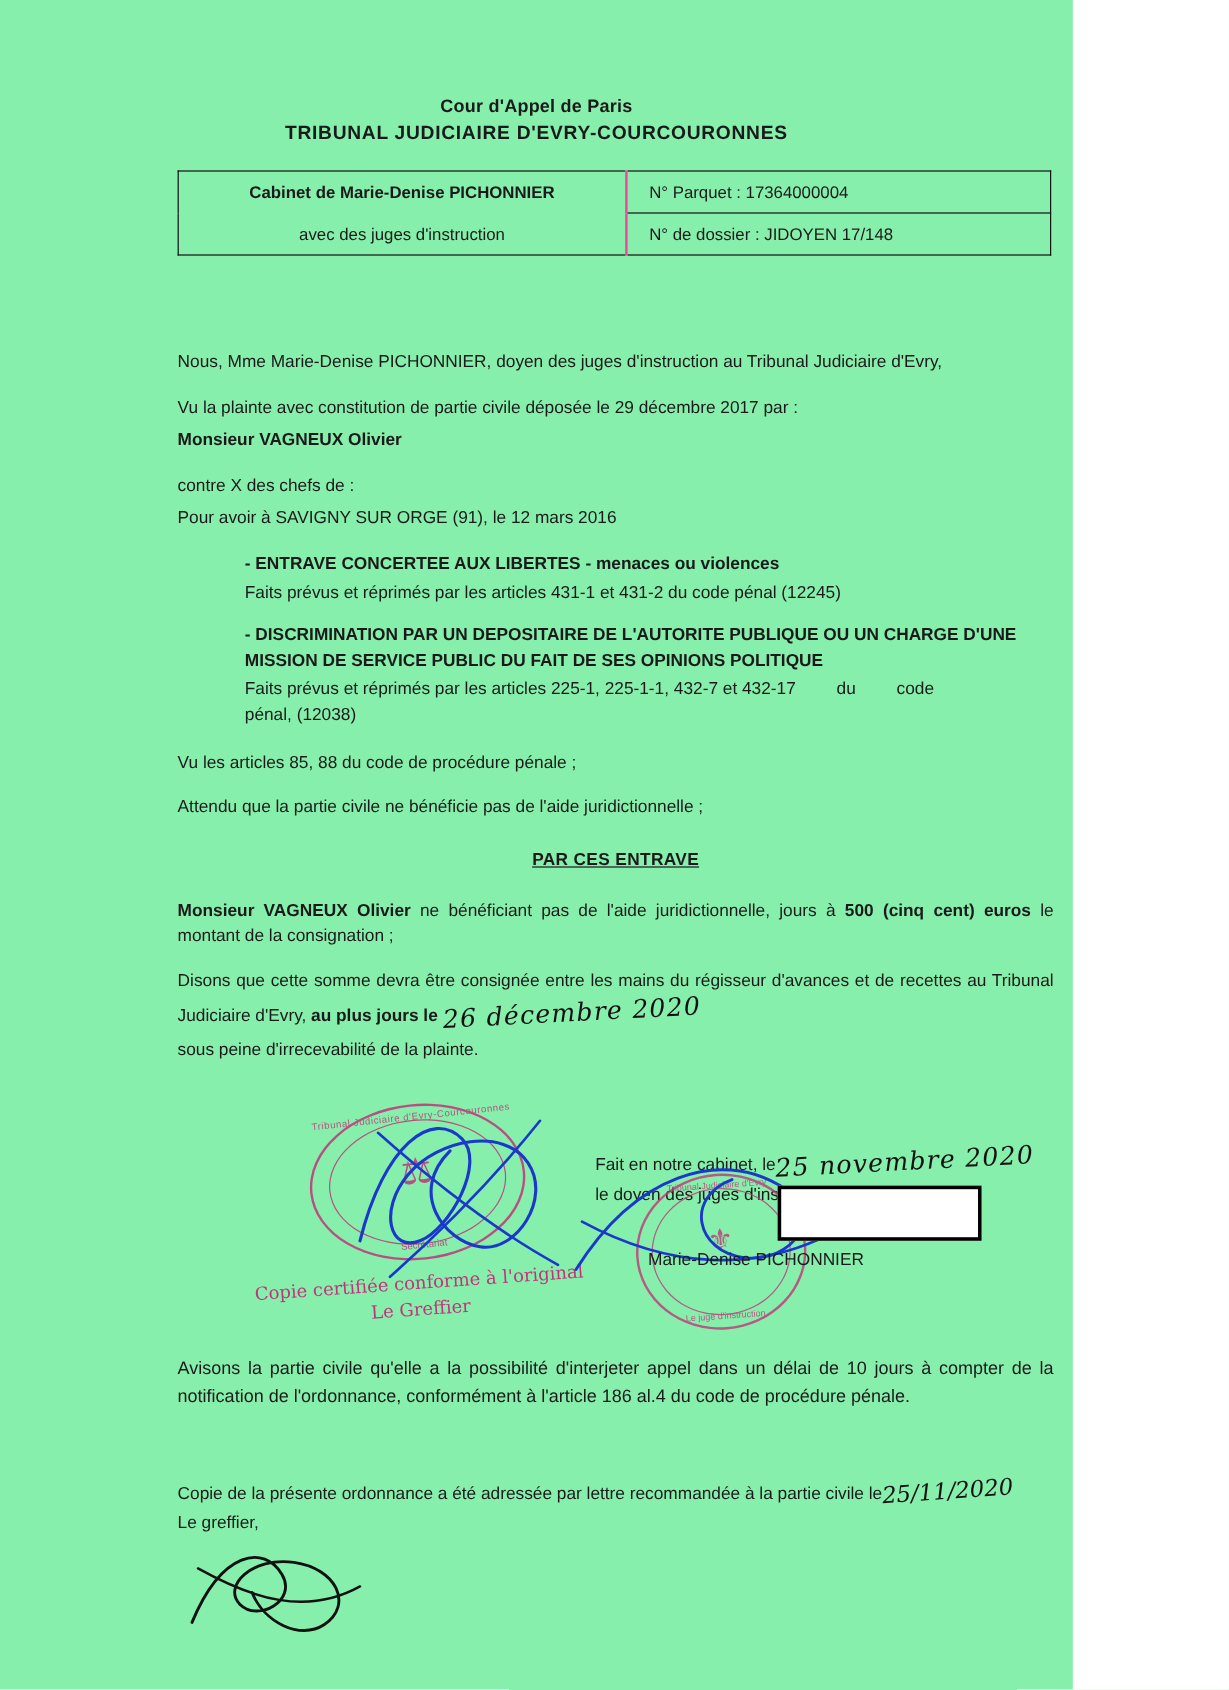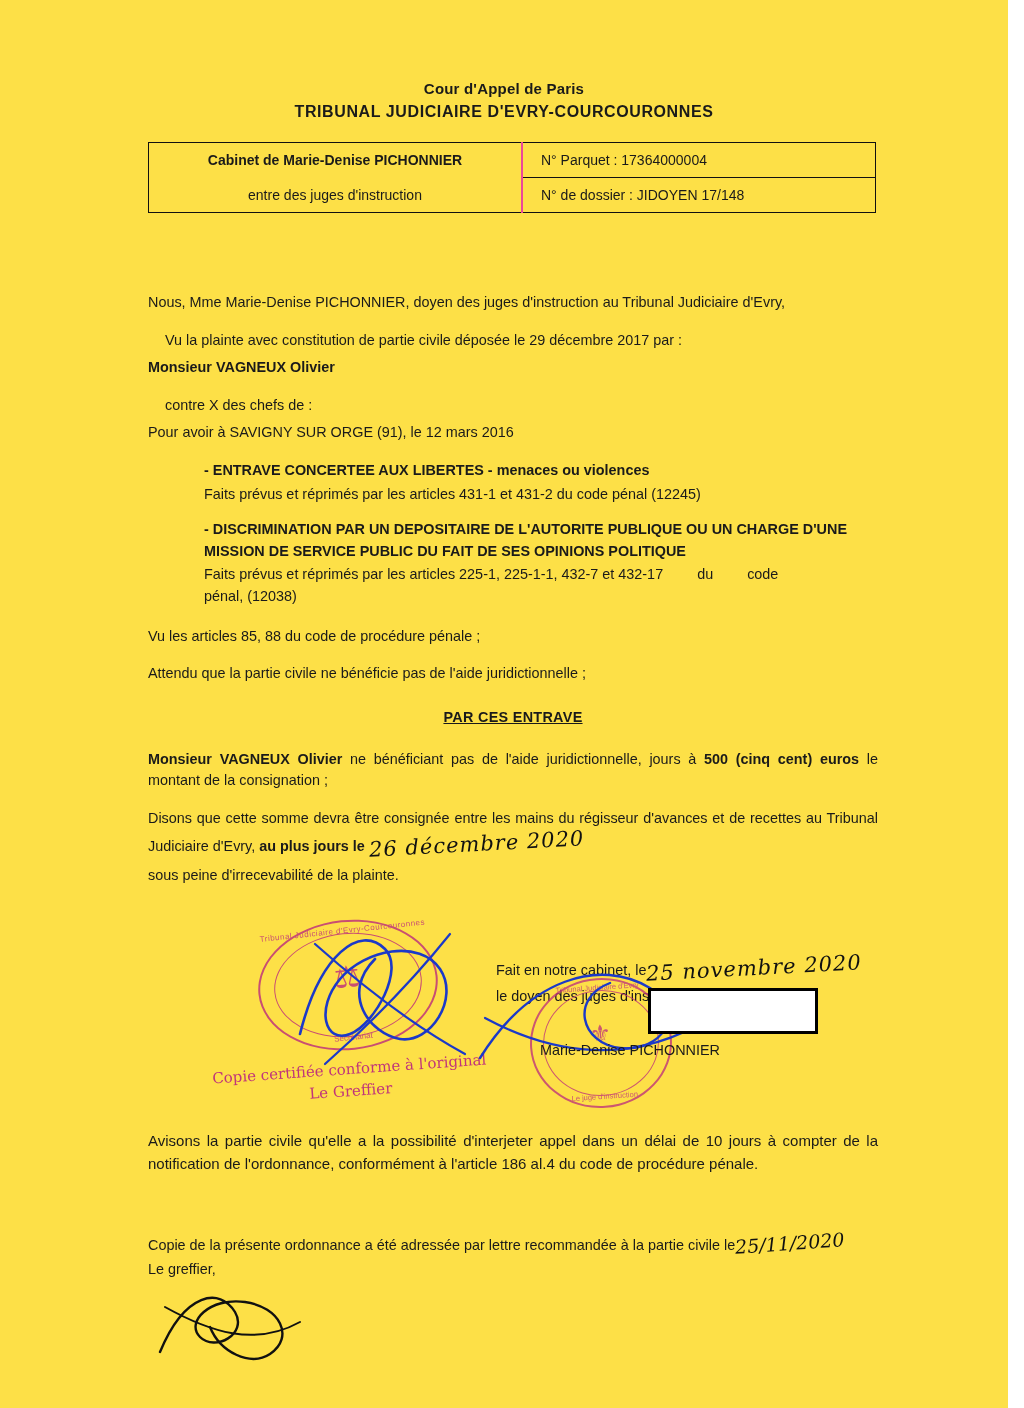"Cour d'Appel de Paris" .page { background: #fde047 -> #86efac; width: 1008px -> 894px }
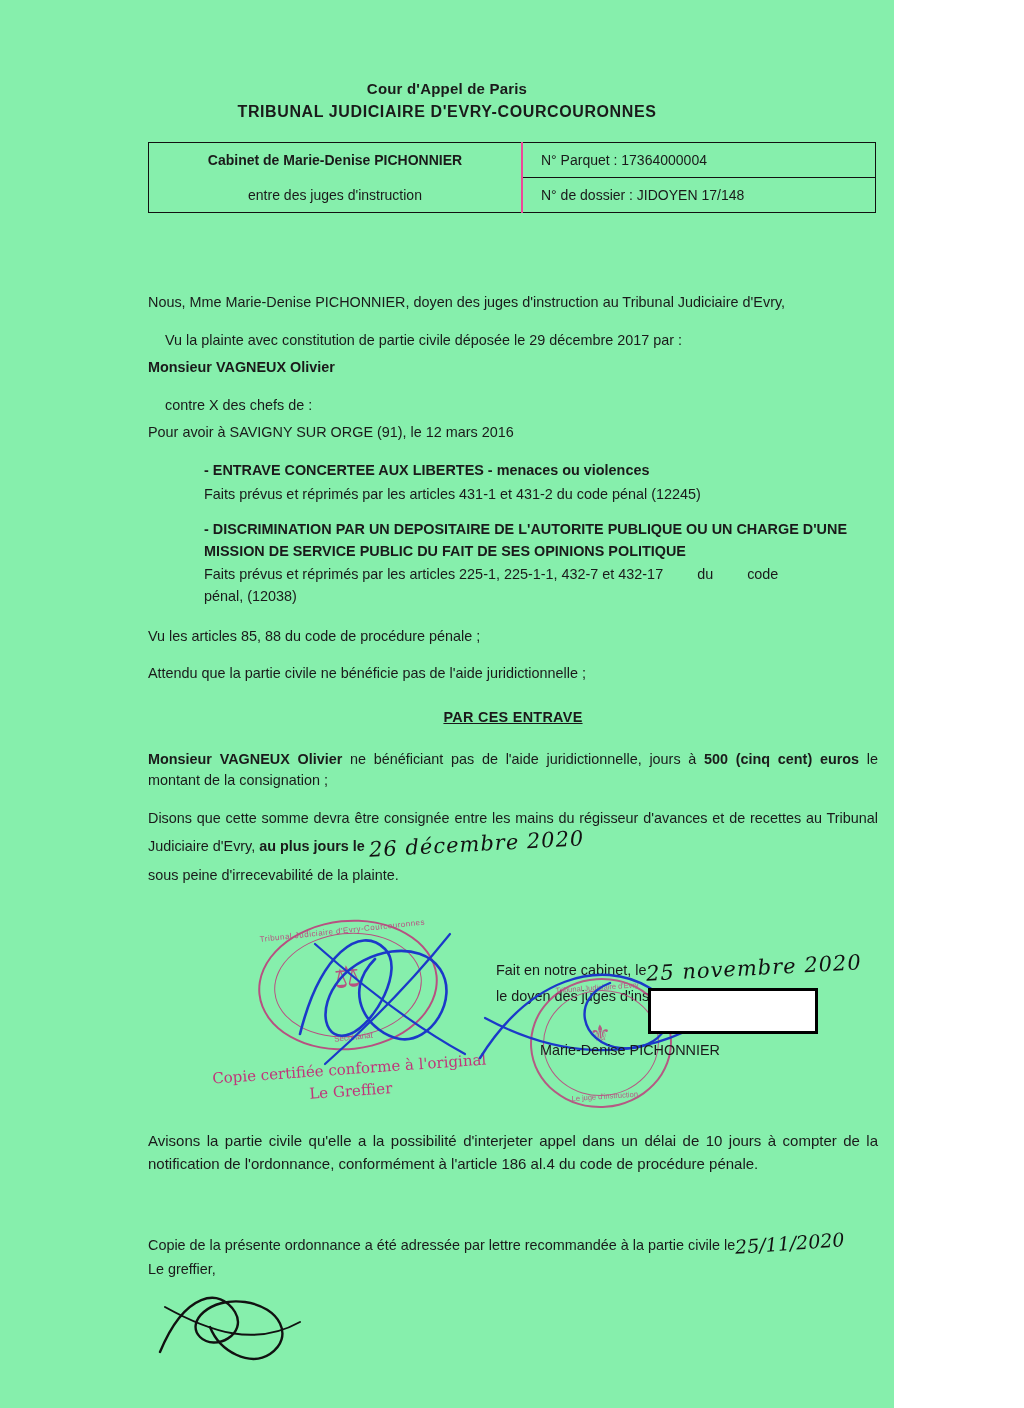"entre des juges d'instruction" td.left { text: entre -> avec }
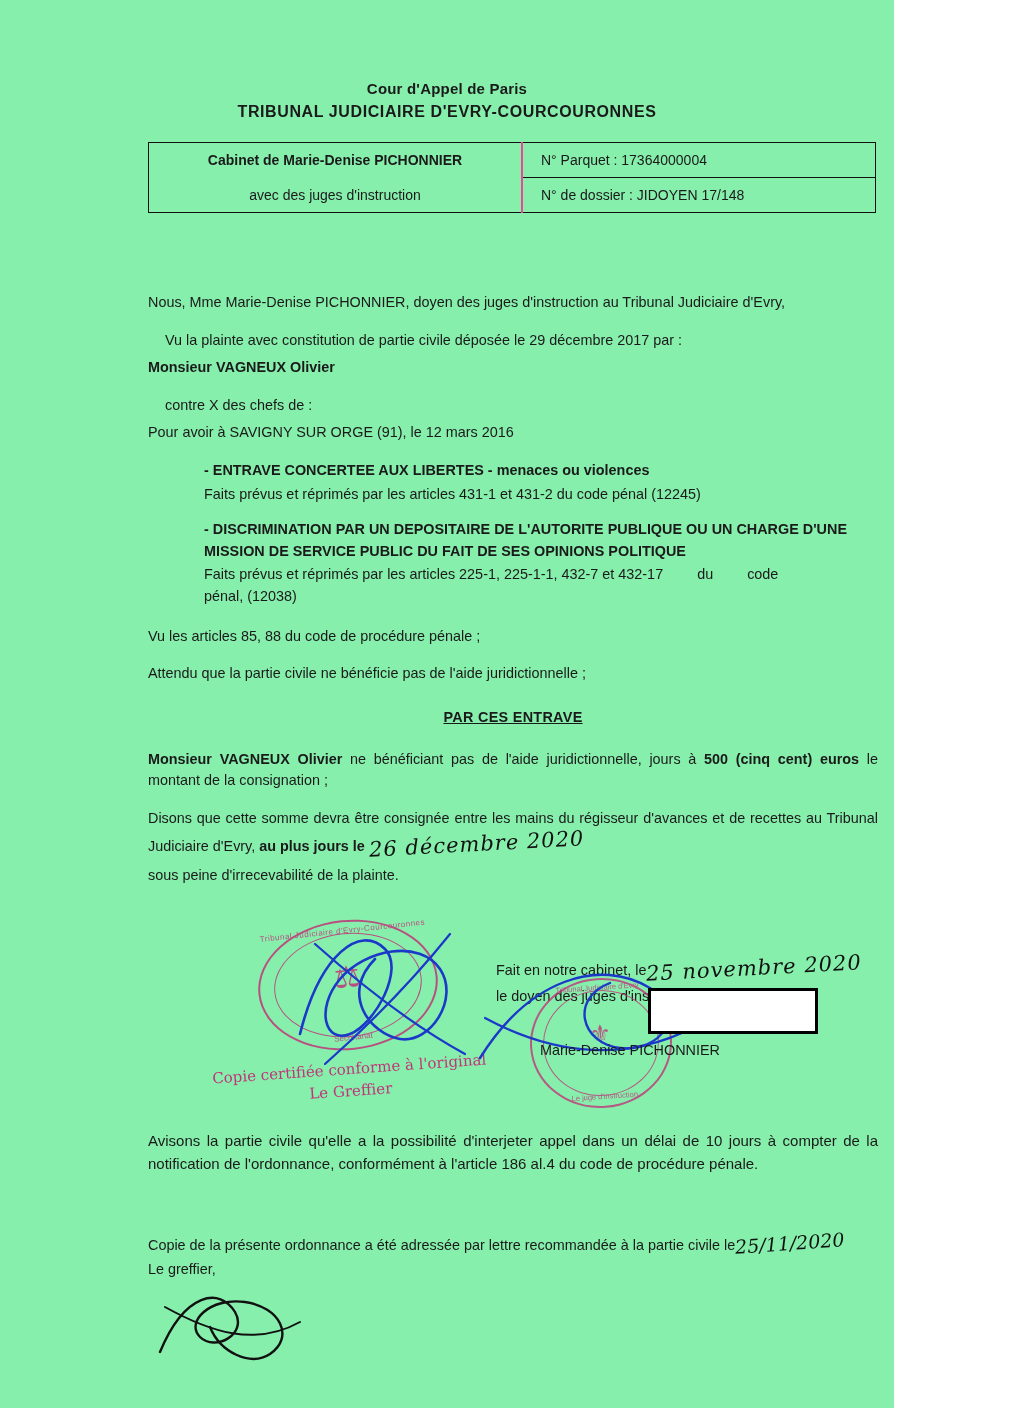"Vu la plainte avec constitution" .p.tight { margin-left: 17px -> none }
